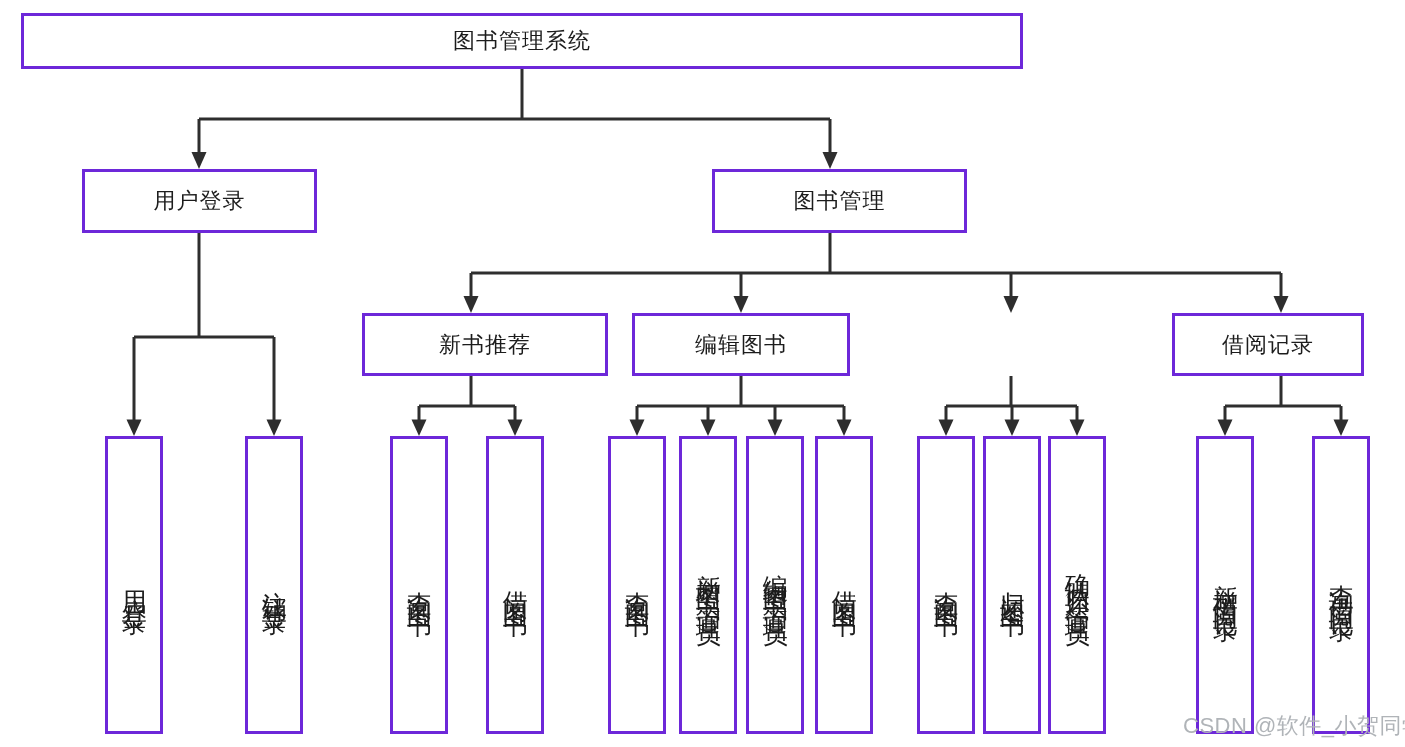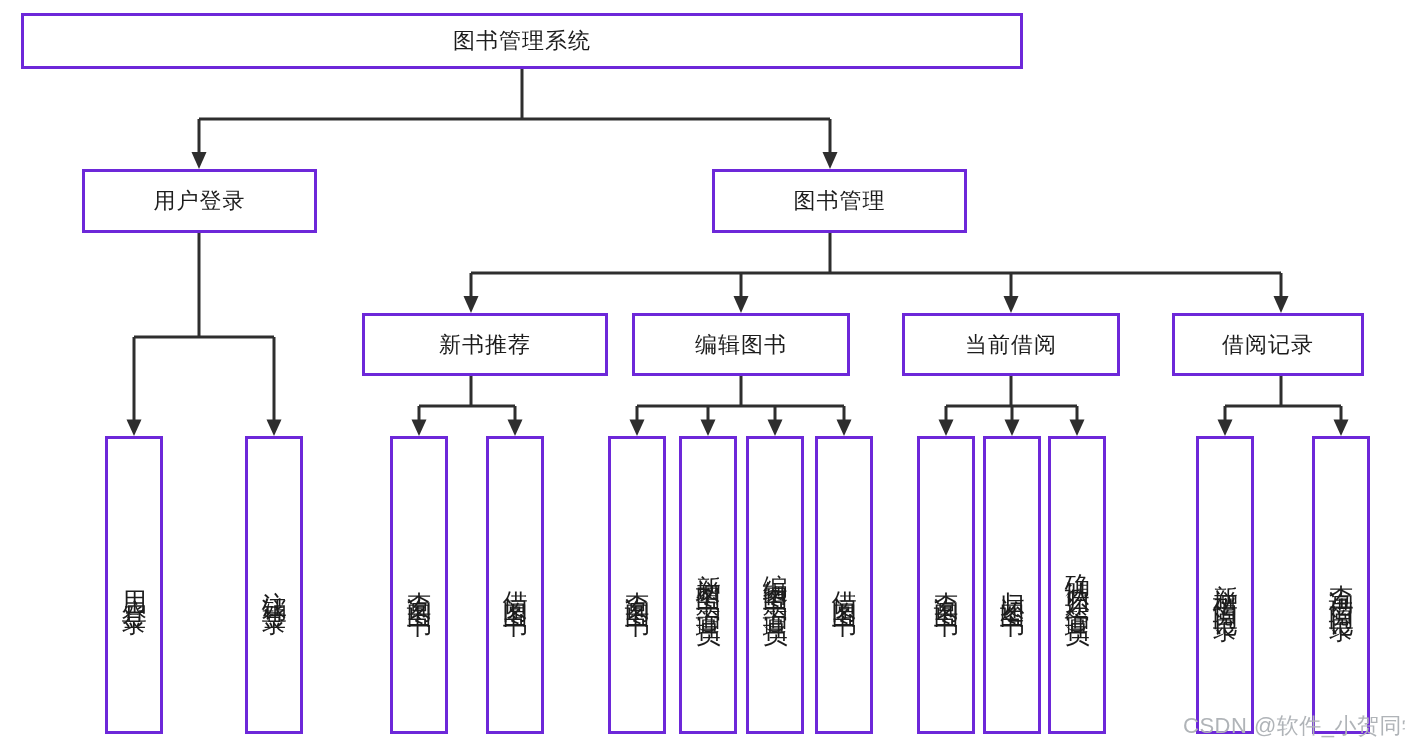"当前借阅" div.box { html: <div>当前借阅</div> -> none }
